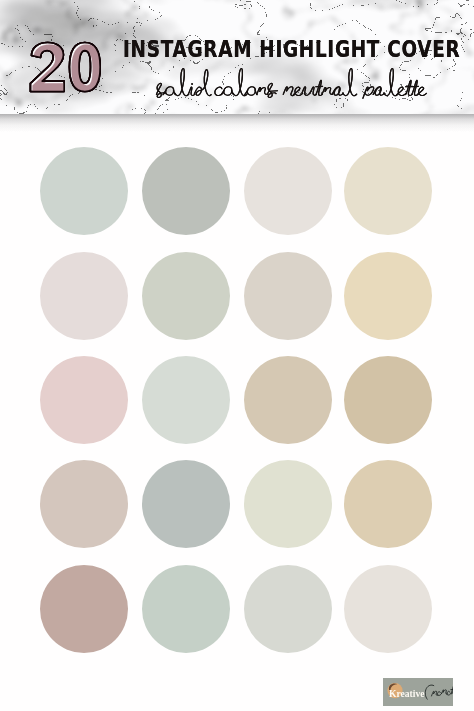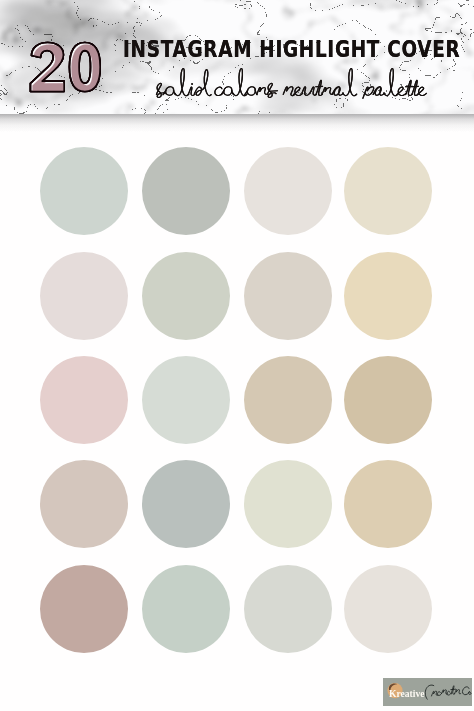"Kreative" .logo { width: 89px -> 70px }
